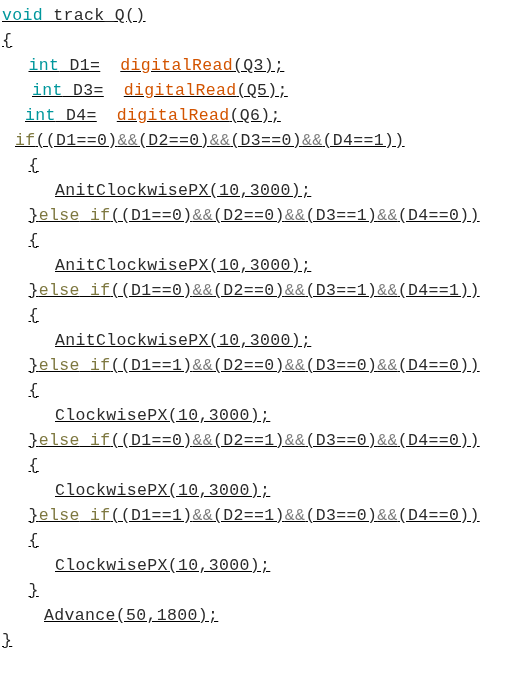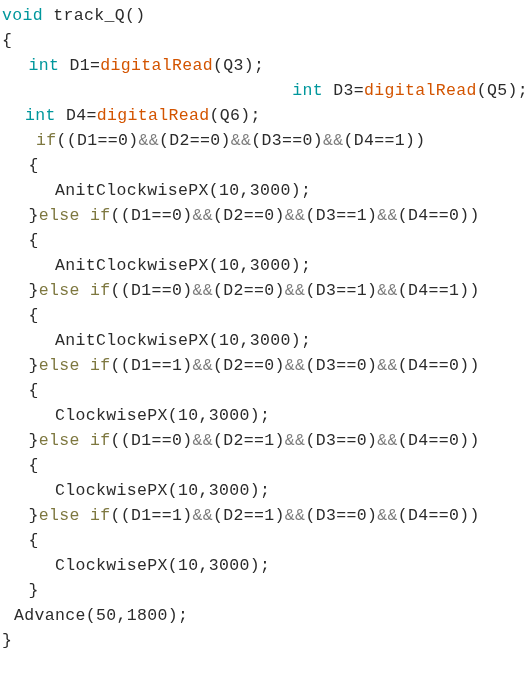"void track_Q()" #code-block { text-decoration: none -> underline }
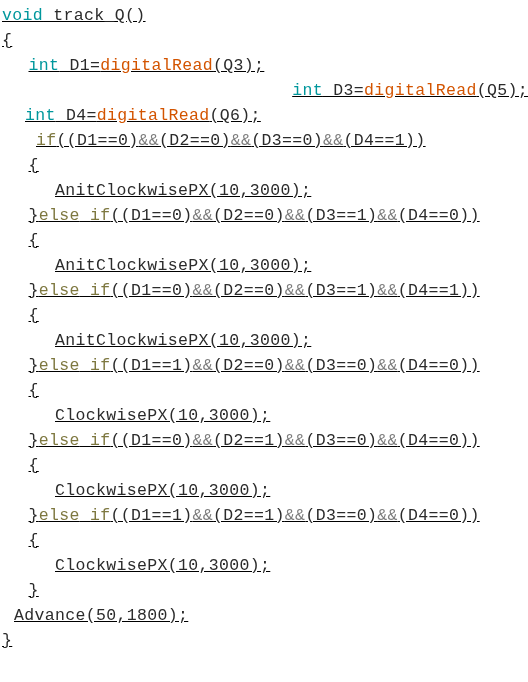"digitalRead" .tok-function { margin-left: none -> 20px }
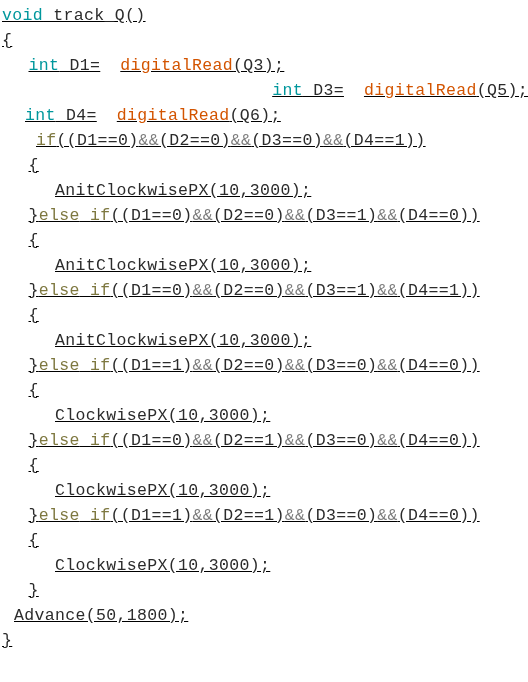"int D3= digitalRead(Q5);" div.code-line { text-align: right -> none }
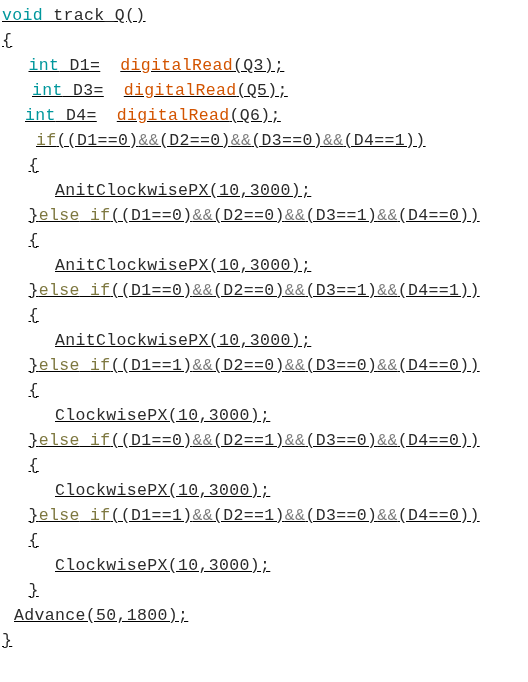"if((D1==0)&&(D2==0)&&(D3==0)&&(D4==1))" div.code-line { padding-left: 36px -> 15px }
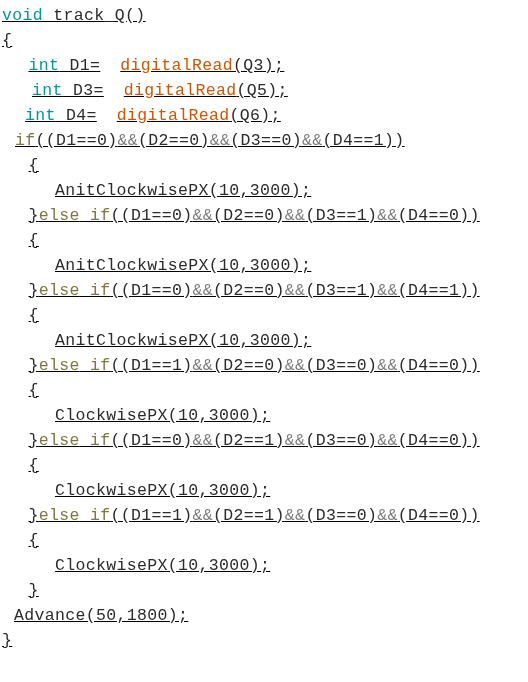"Advance(50,1800);" div.code-line { padding-left: 14px -> 44px }
